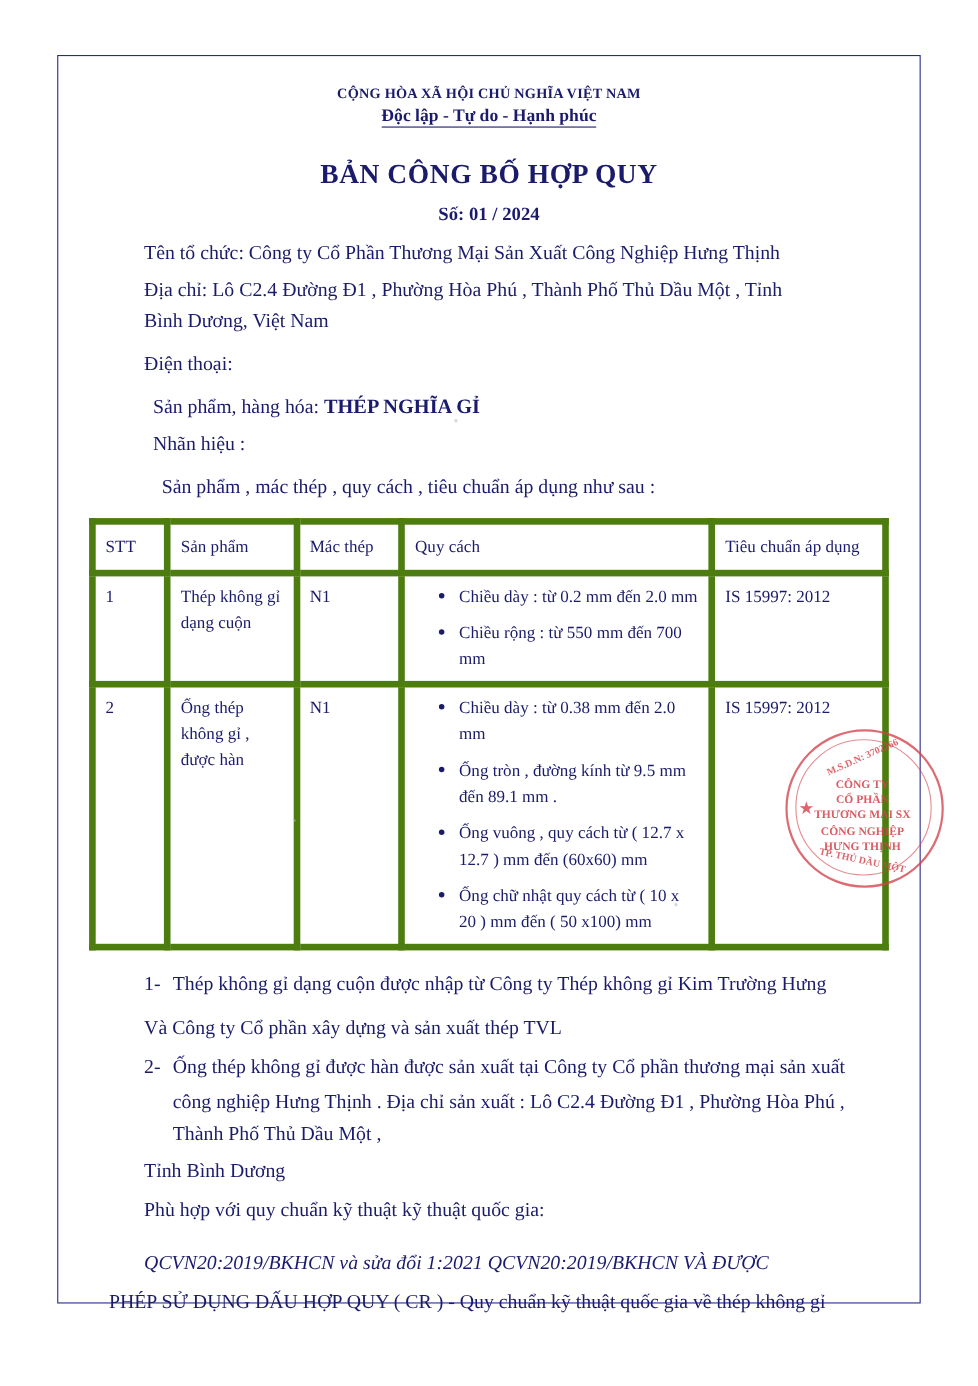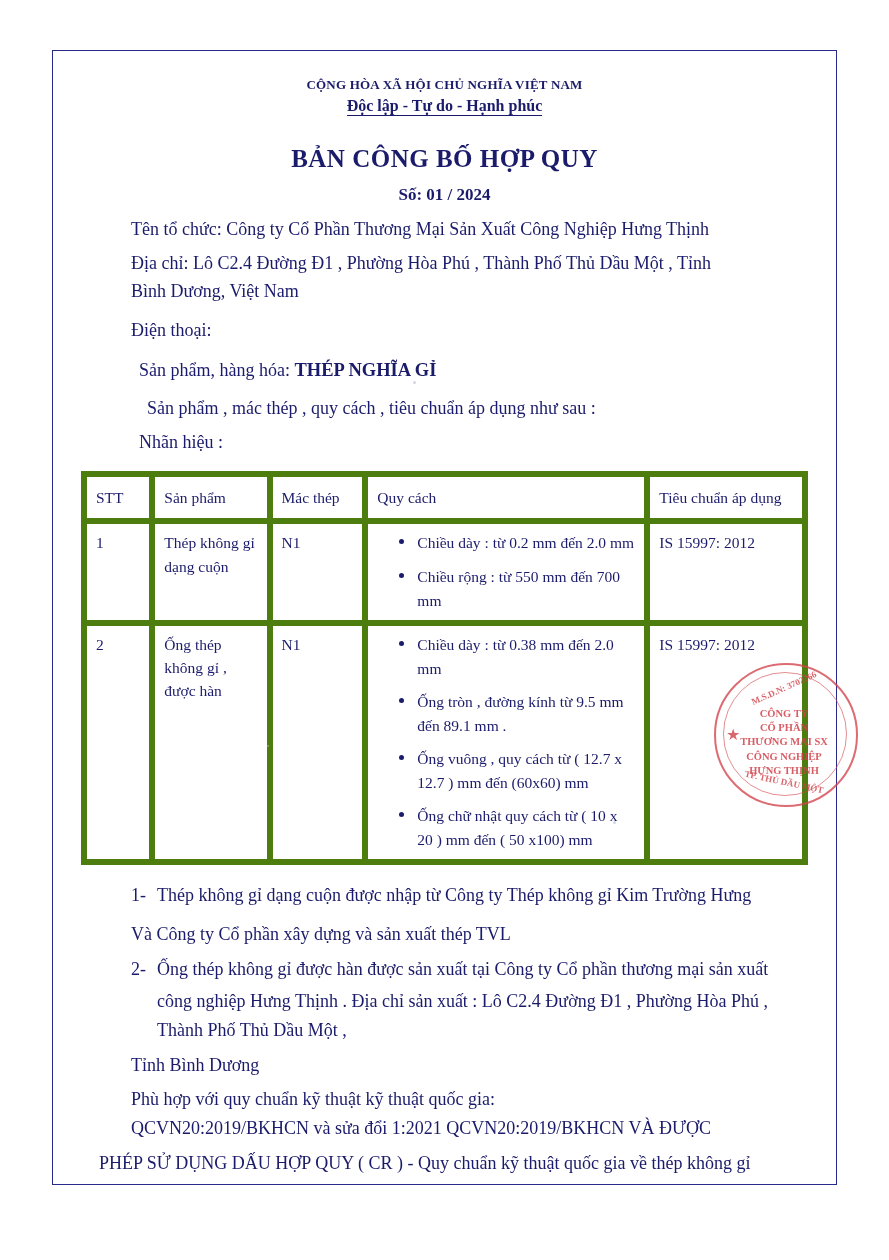"Sản phẩm , mác thép" div.para { order: before "Nhãn hiệu :" -> after "Nhãn hiệu :" }
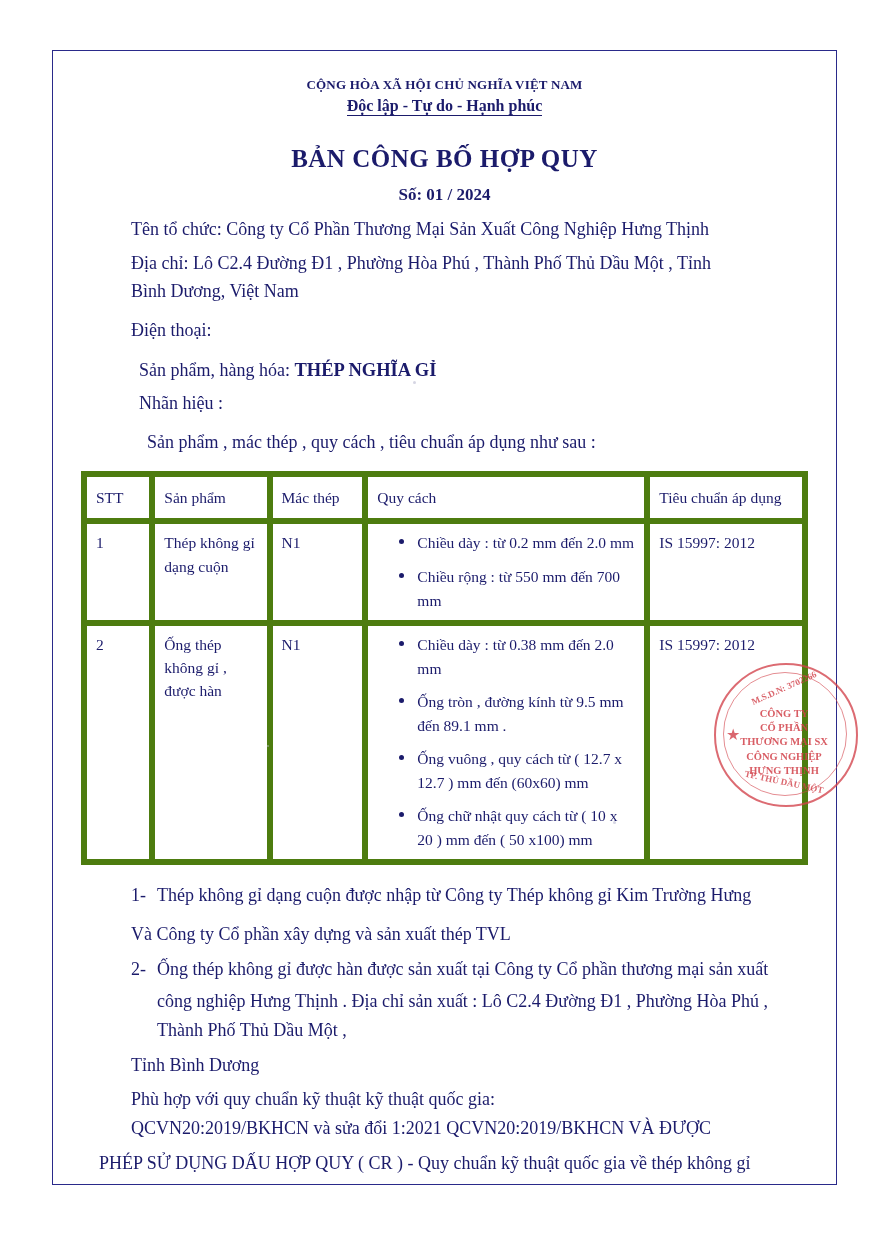"QCVN20:2019/BKHCN và sửa đổi 1:2021" div.tail { font-style: none -> italic; margin-top: 0 -> 20px }
